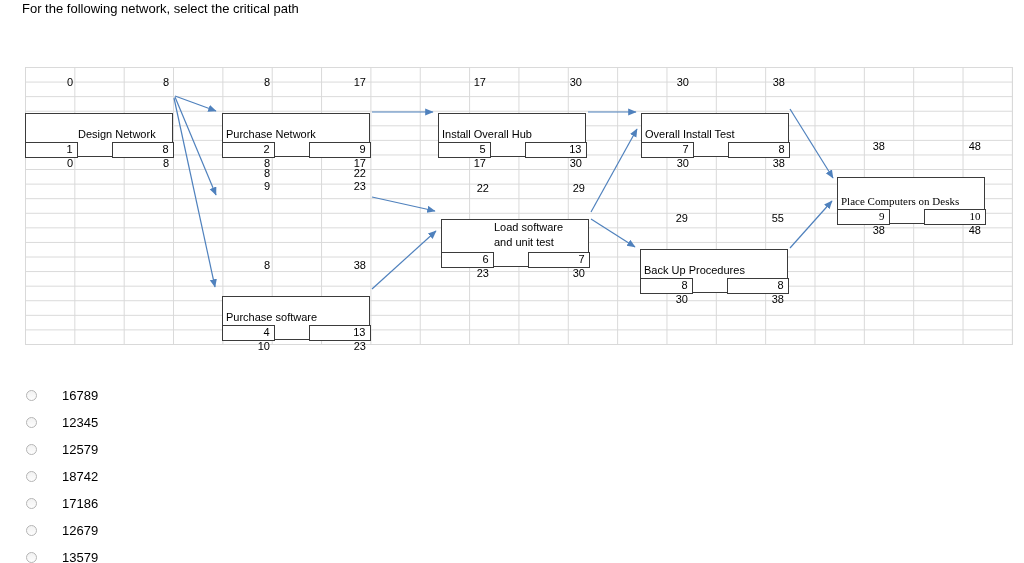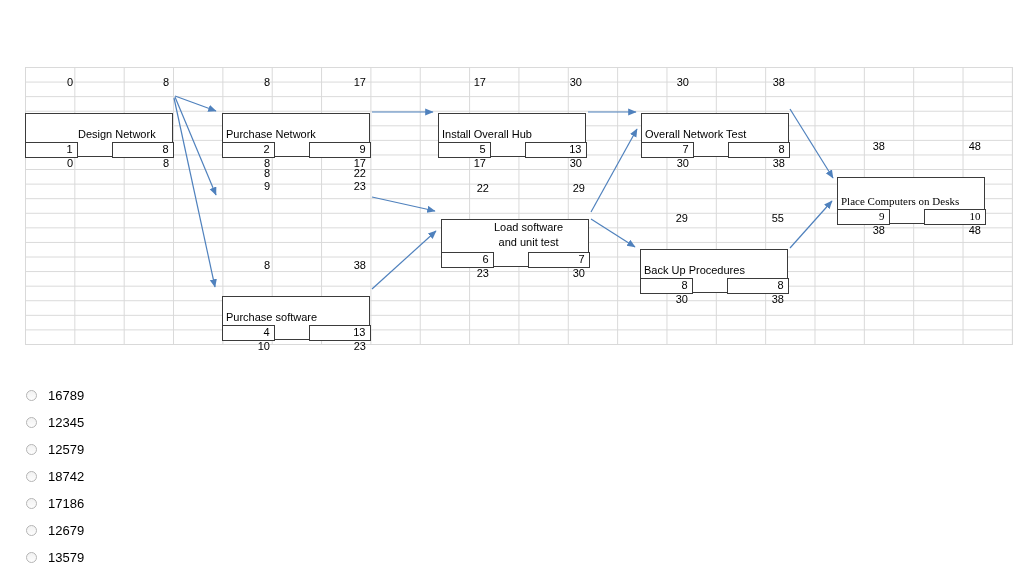"For the following network, select" div.title { html: none -> <div>For the following network, select the critical path</div> }
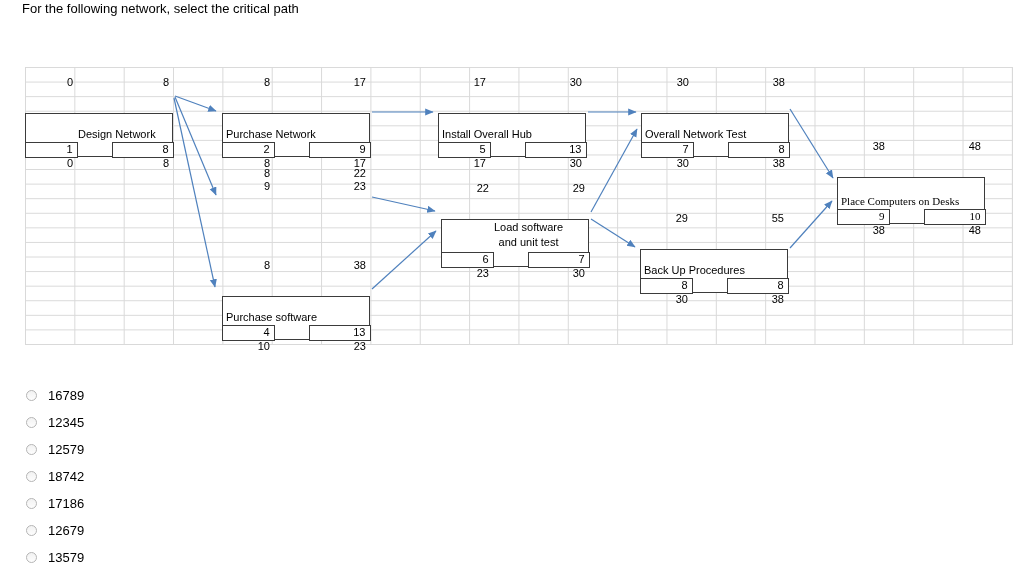"Overall Network Test" div.label { text: Network -> Install }
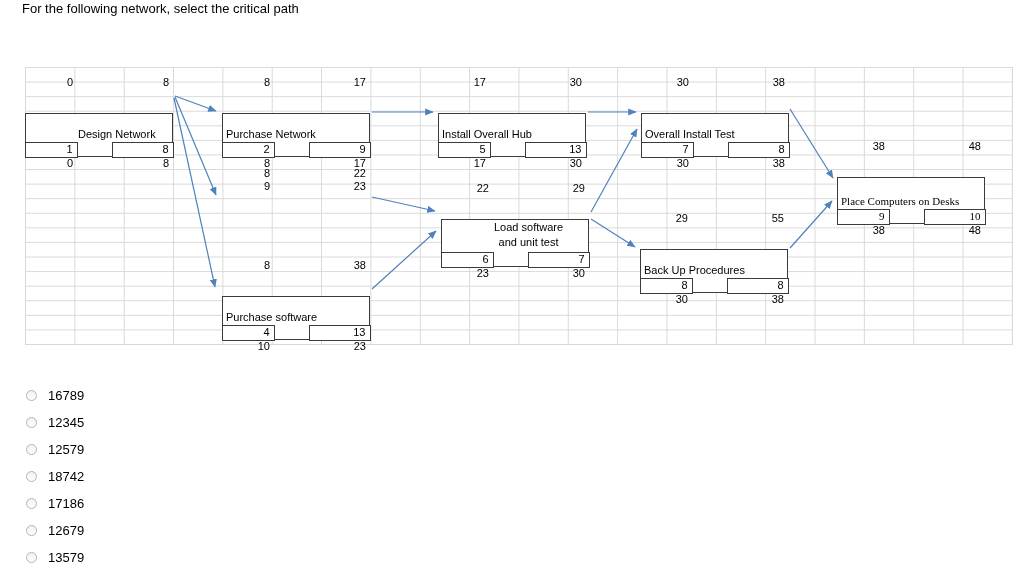"Load software" .label2 div { text-align: center -> none }
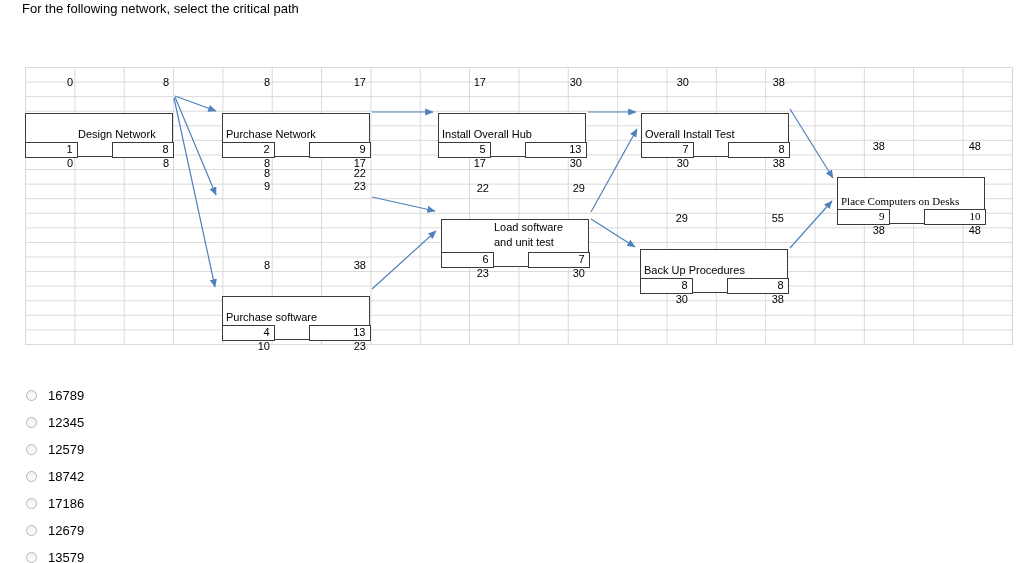"16789" .opt-label { margin-left: 11px -> 25px }
